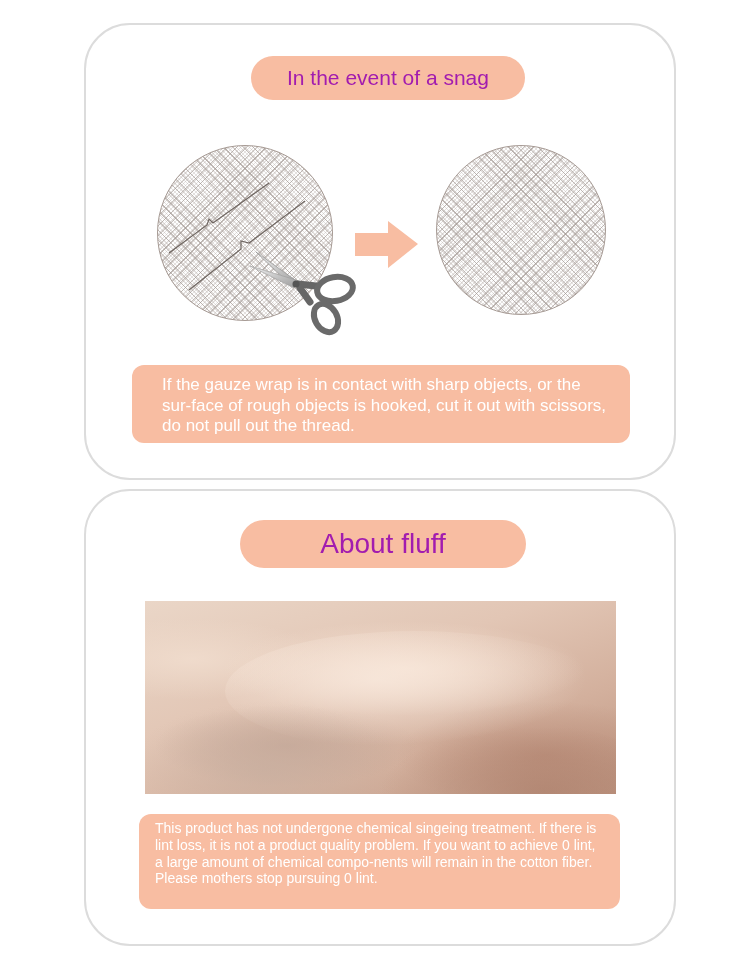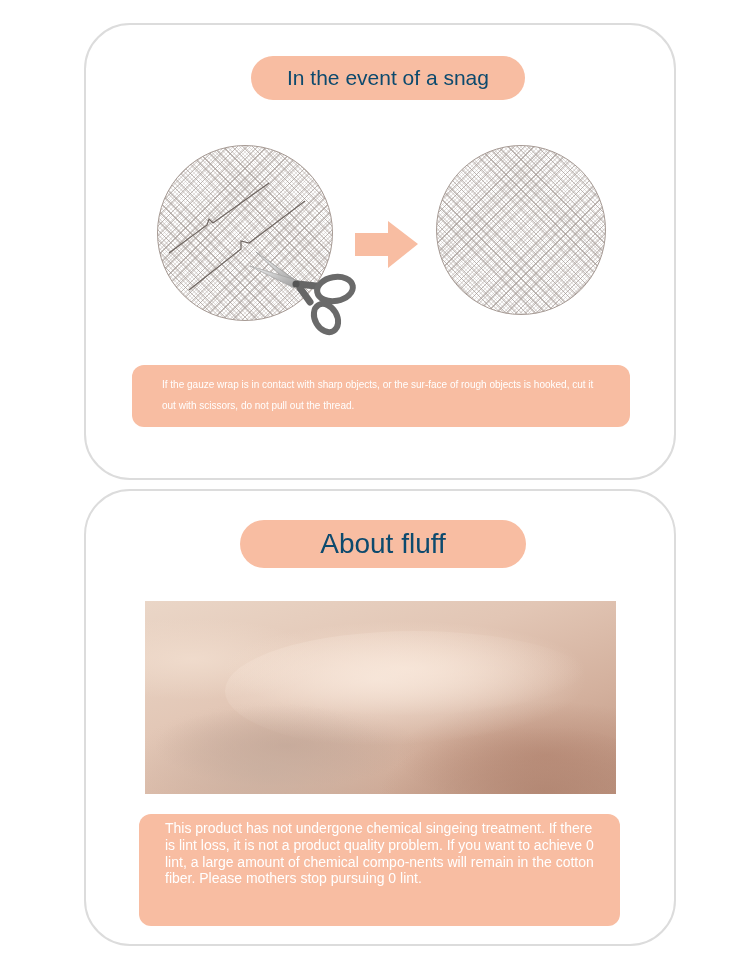"In the event of a" .pill { color: #0c4a6e -> #a21caf }
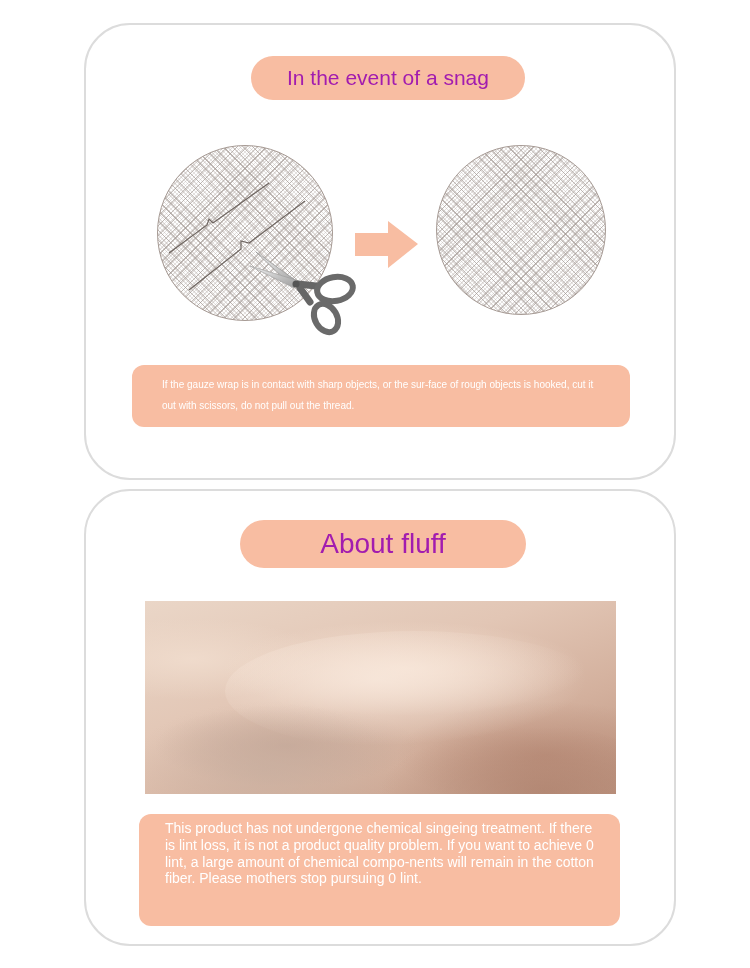"If the gauze wrap is" div.note { font-size: 10px -> 17px; height: 62px -> 78px }
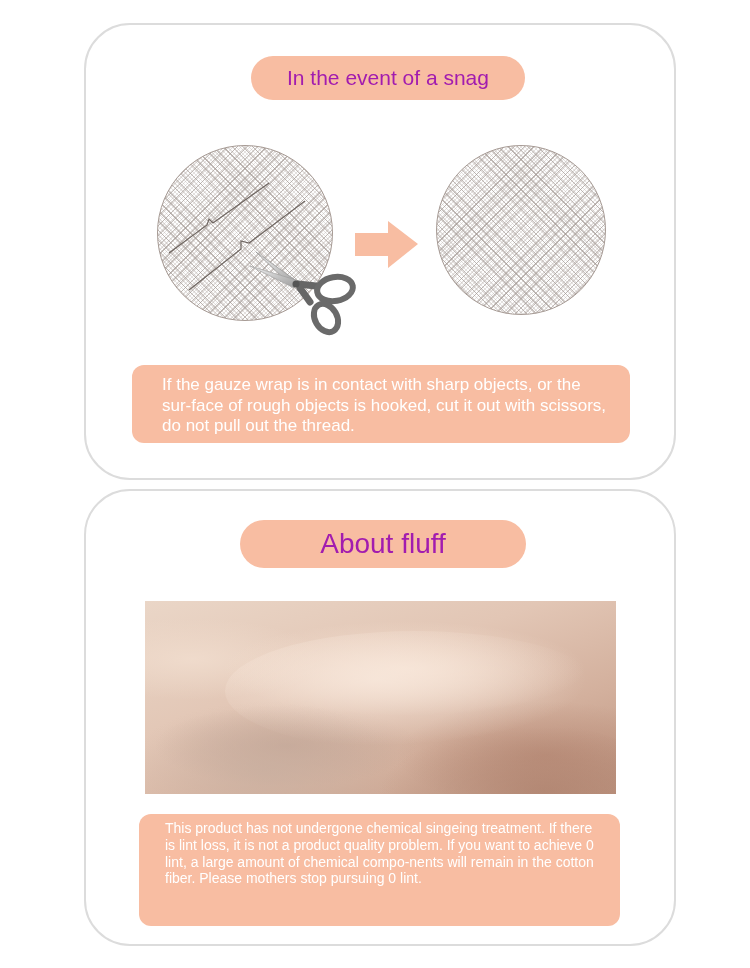"This product has not undergone" div.note { height: 112px -> 95px; padding: 6px 14px 0 26px -> 6px 14px 0 16px }
